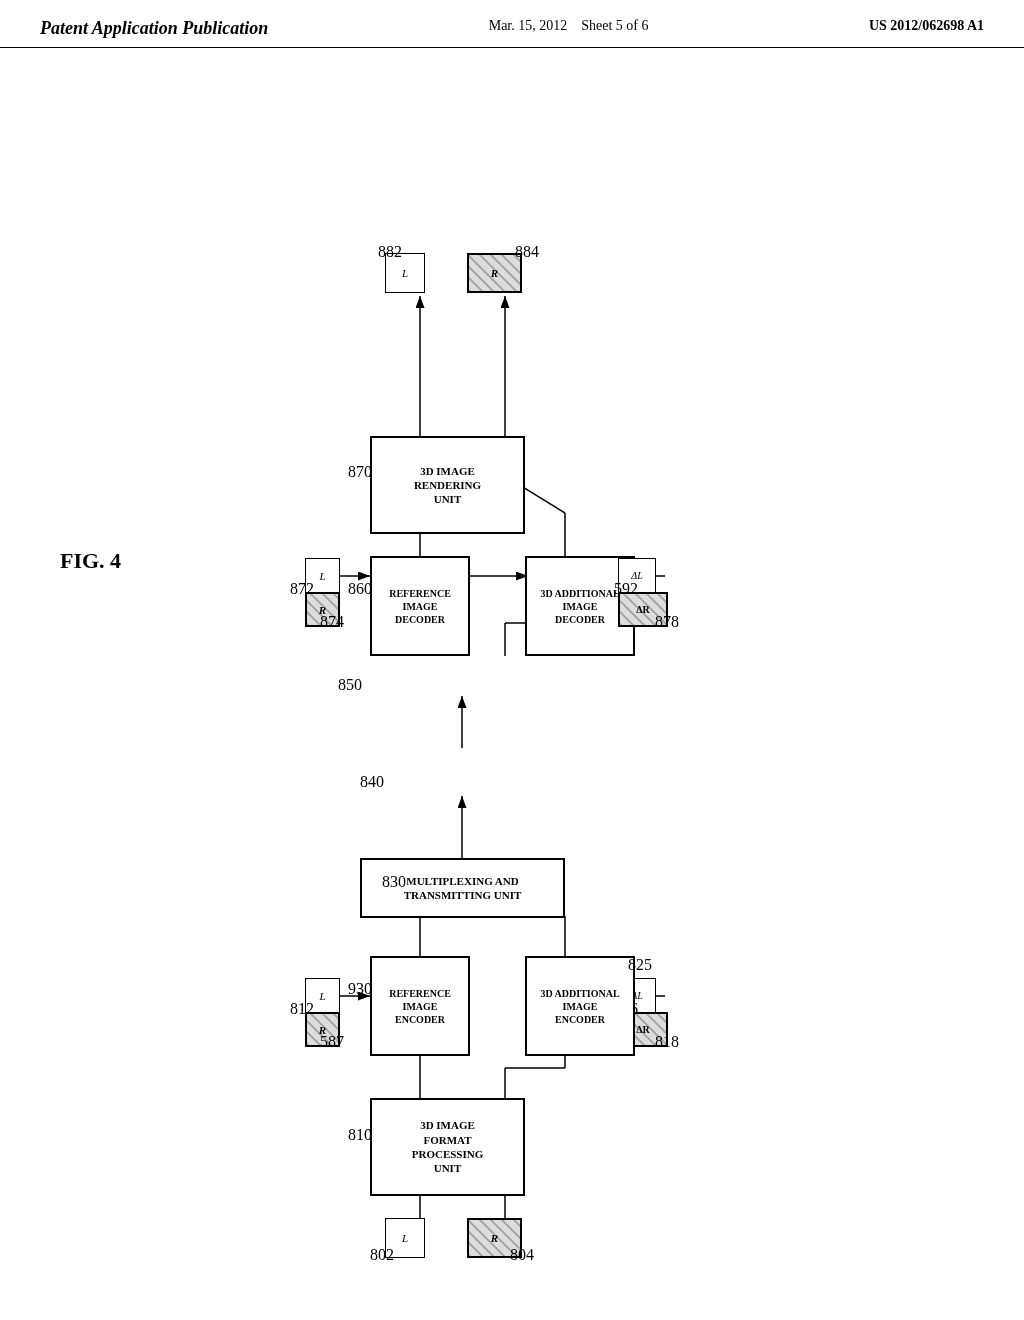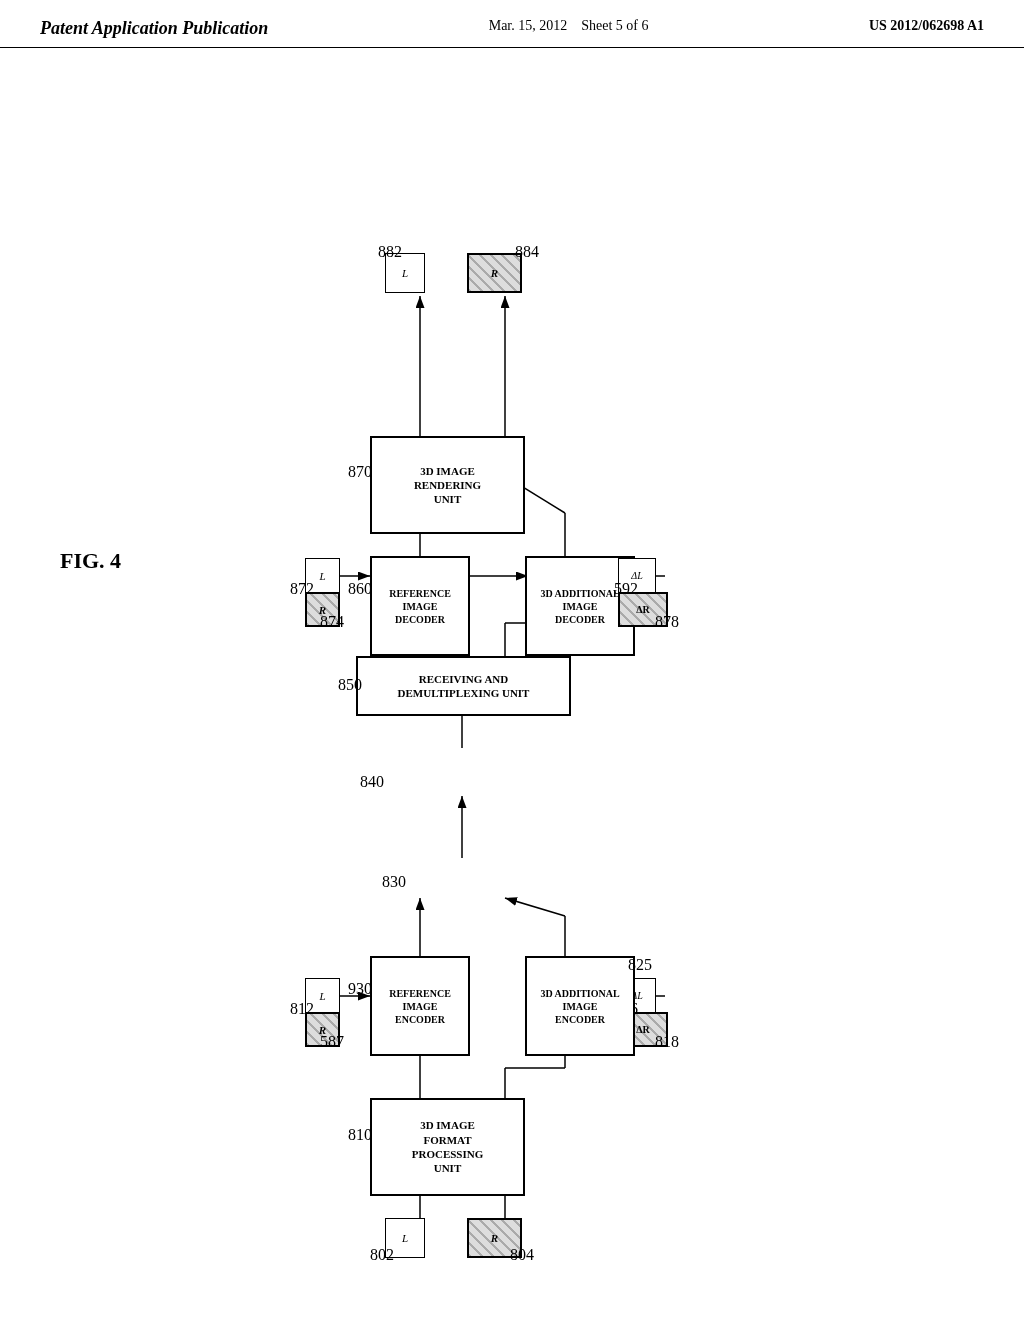"RECEIVING AND" div.box { html: <div> <span>RECEIVING AND DEMULTIPLEXING UNIT</span> </div> -> none }
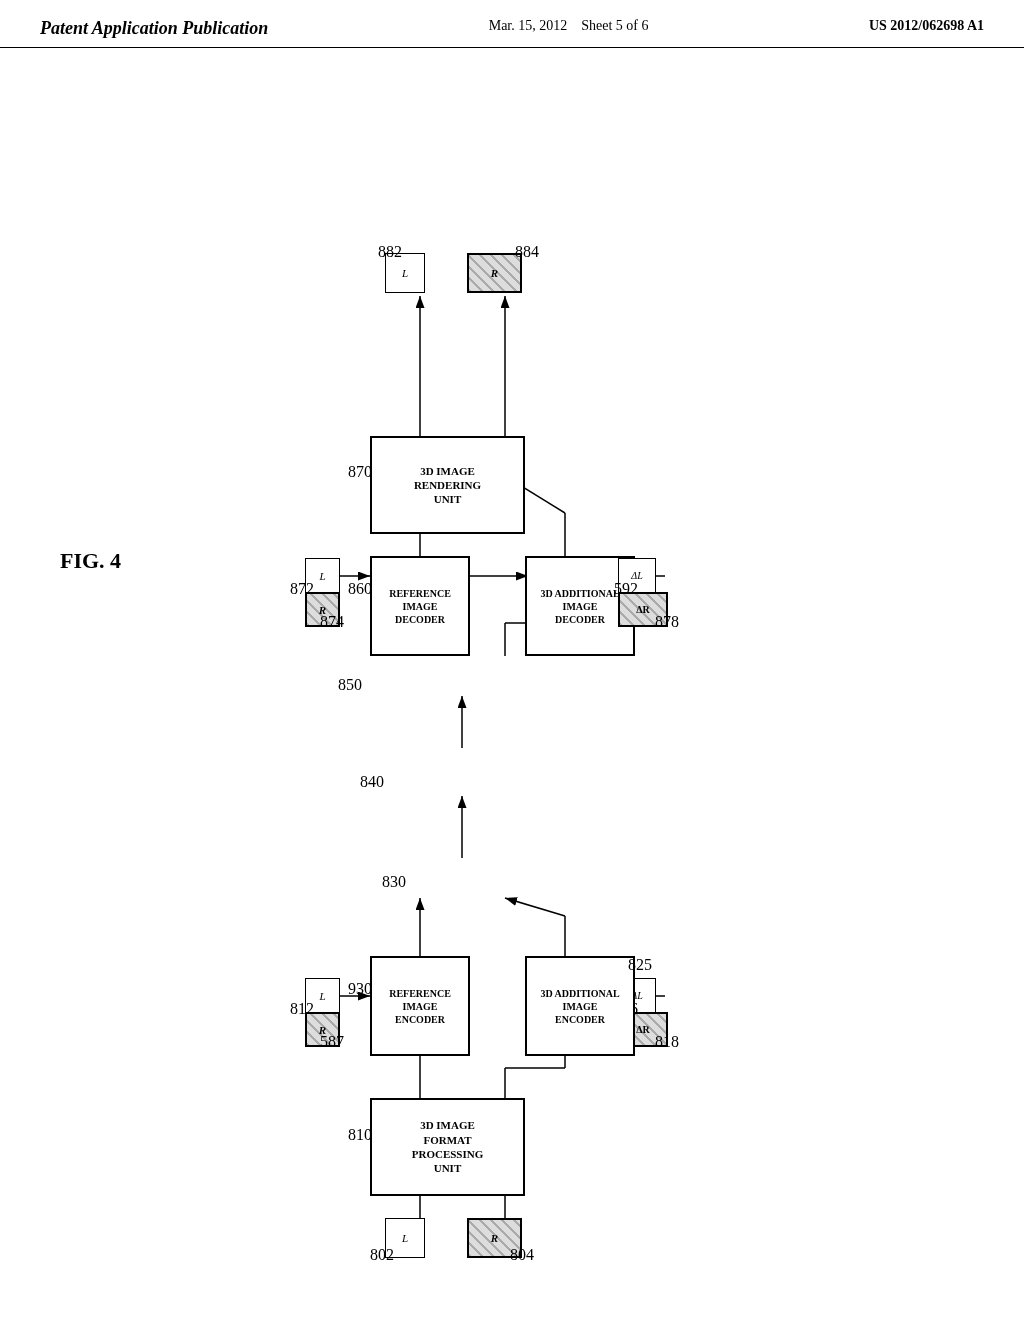"MULTIPLEXING AND" div.box { html: none -> <div> <span>MULTIPLEXING AND TRANSMITTING UNIT</span> </div> }
